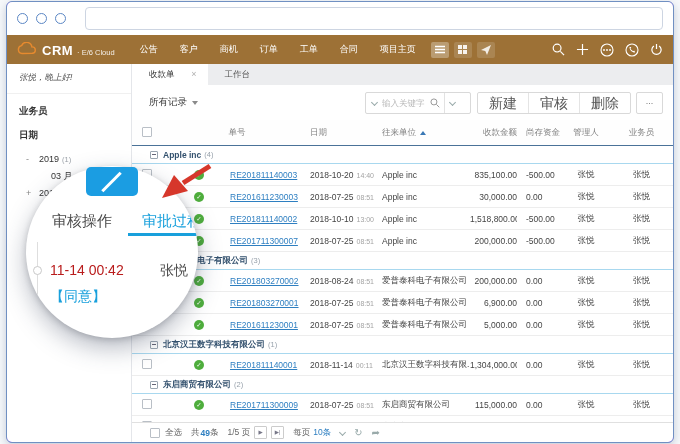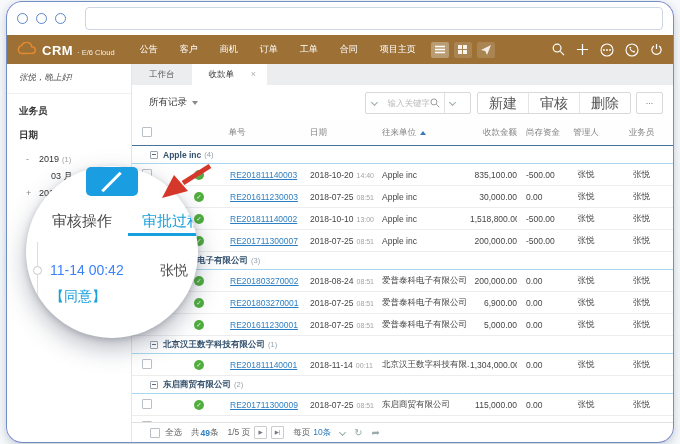"CRM" .window { border-radius: 16px -> 6px }
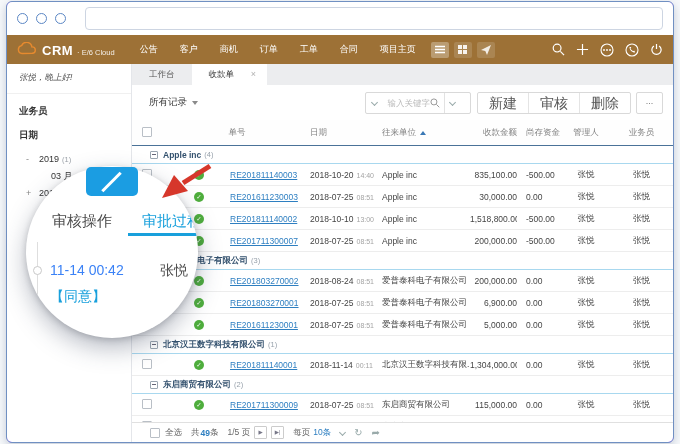"工作台" span.tab { order: before "收款单" -> after "收款单" }
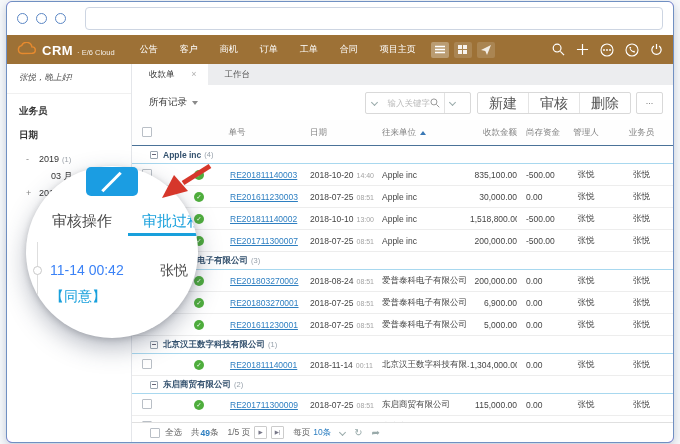"输入关键字" .search input { text-align: right -> none }
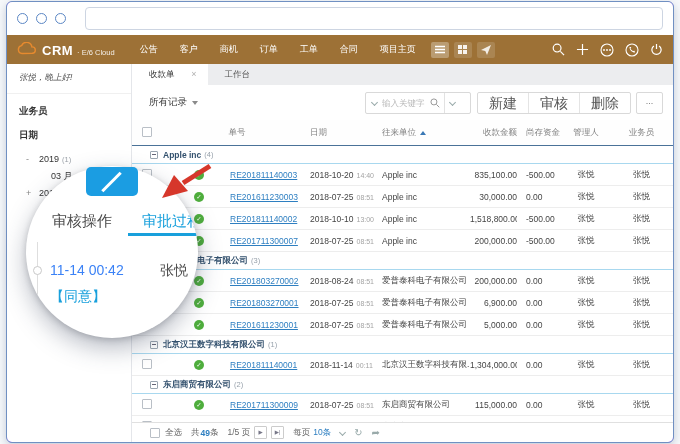"11-14 00:42" .lens-time { color: #3b82f6 -> #b91c1c }
